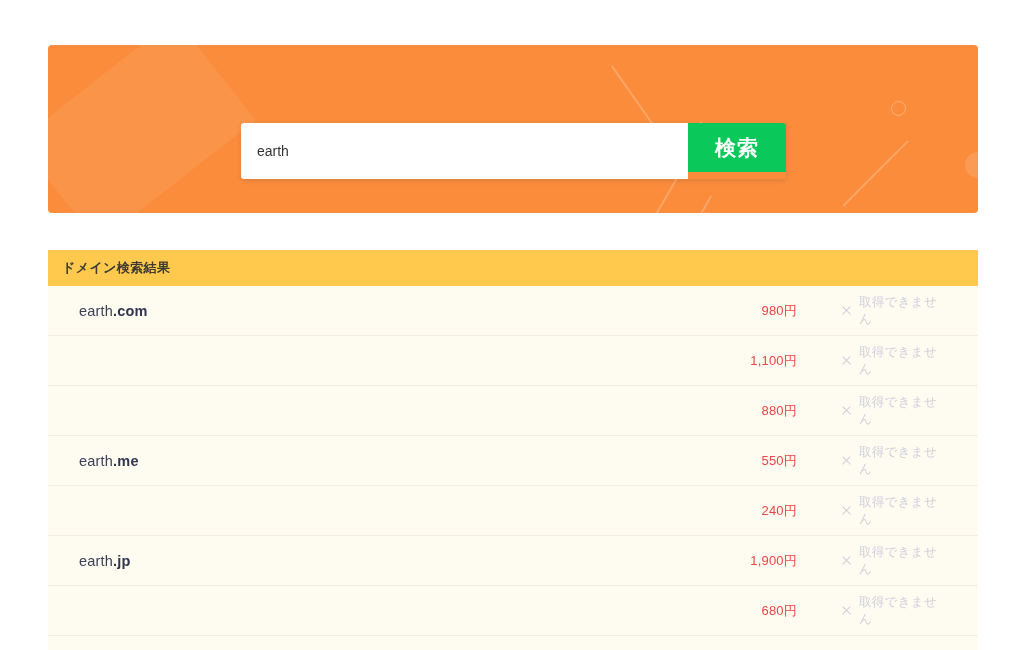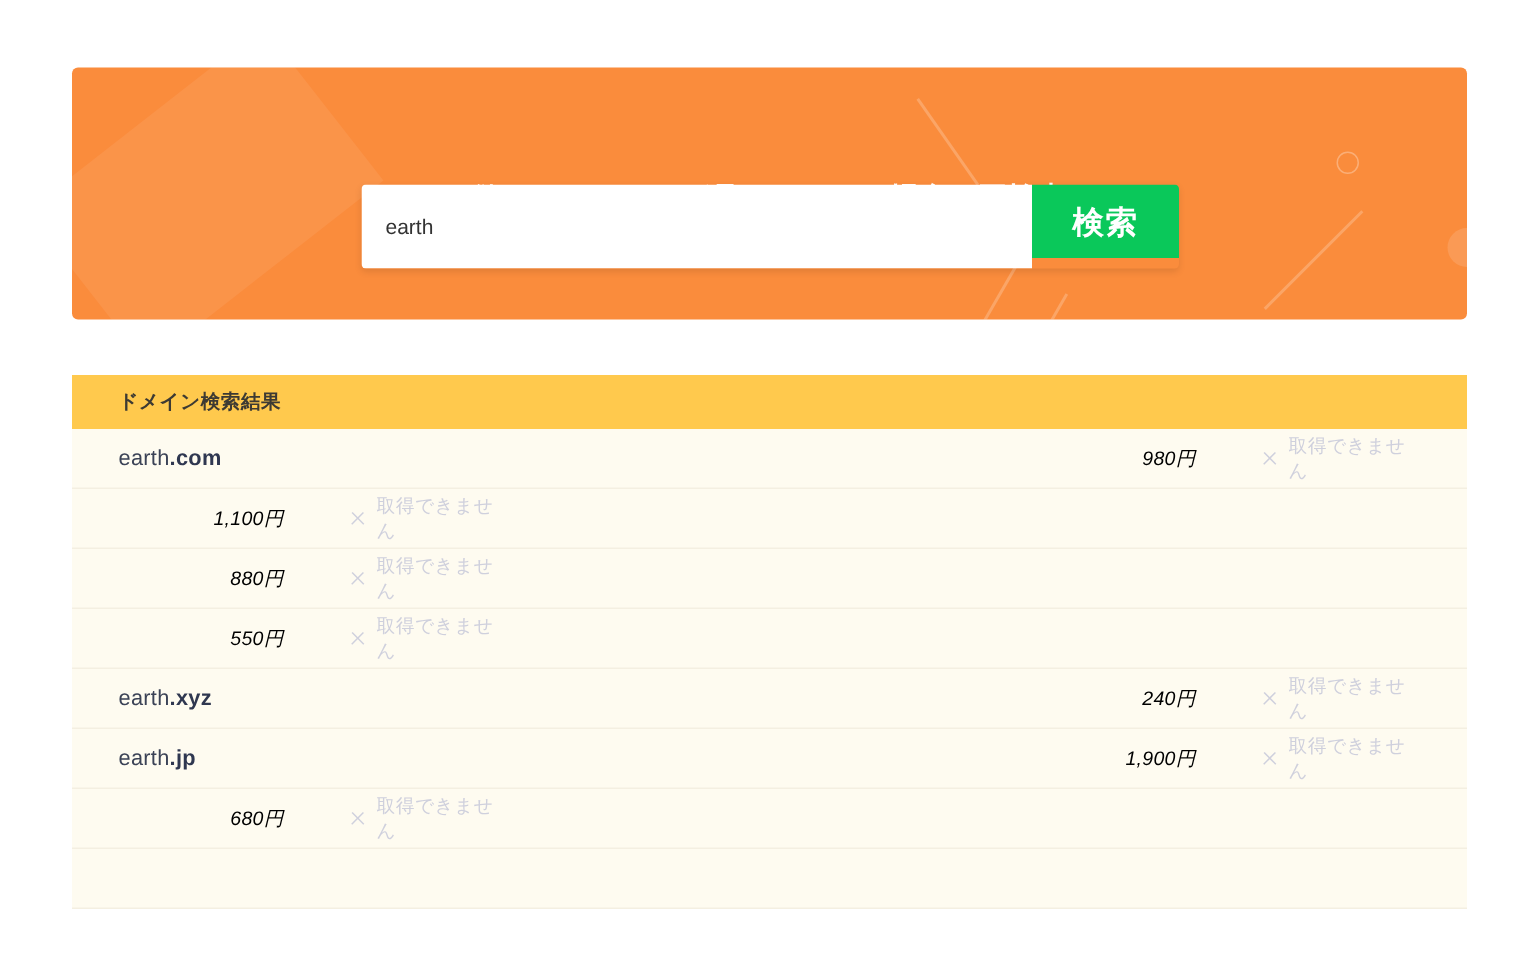"ドメイン検索結果" .results-header { padding-left: 31px -> 14px }
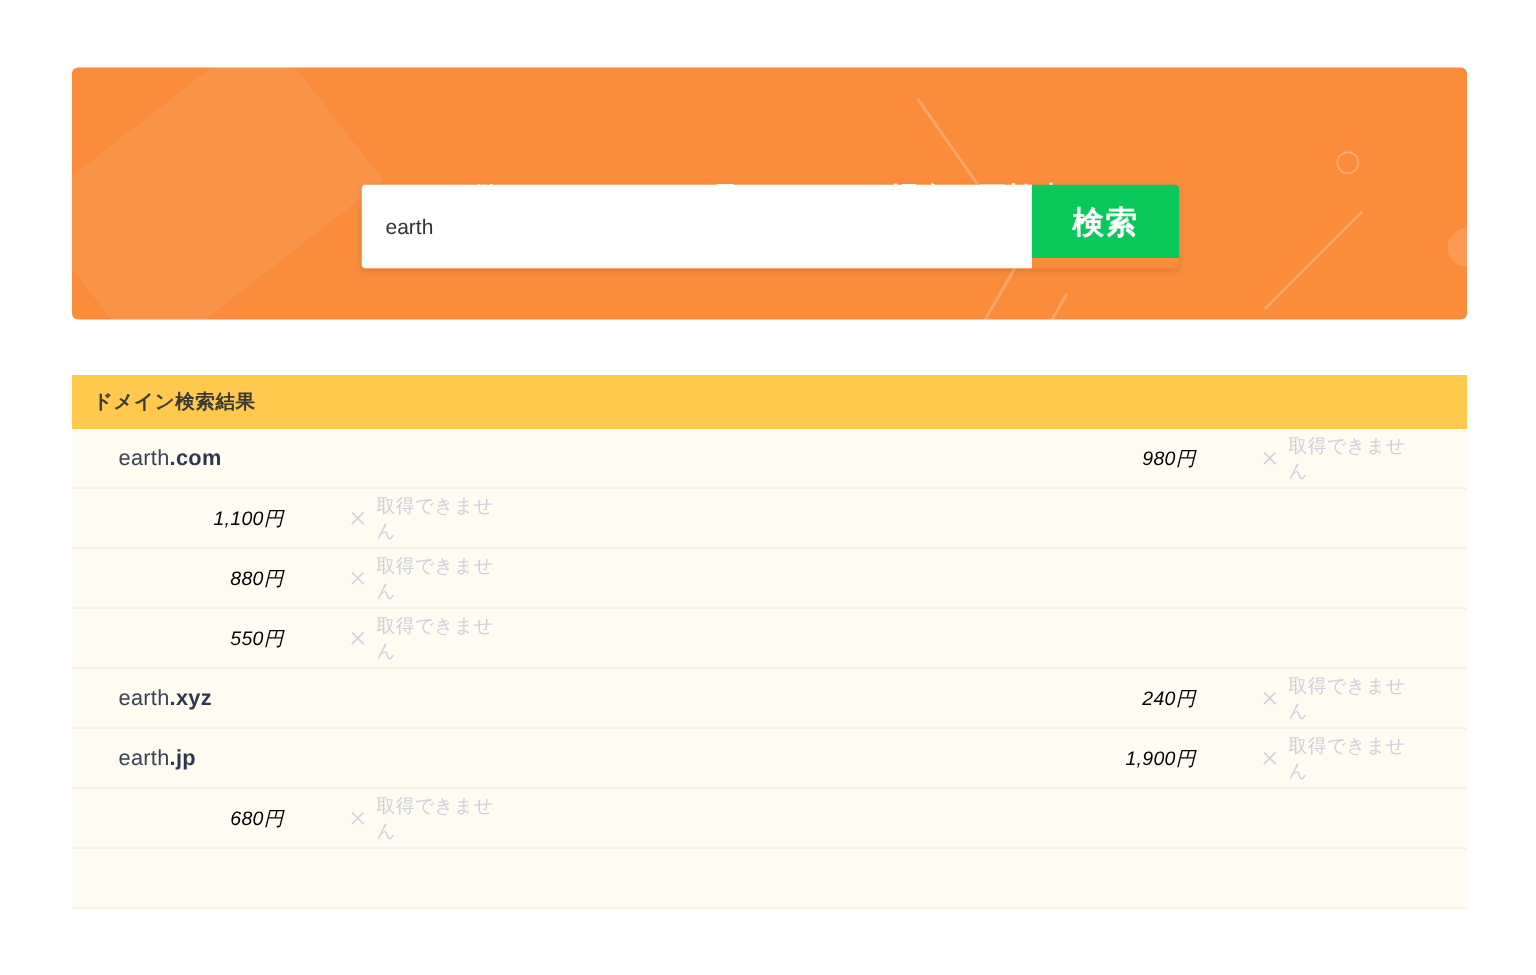"earth.com" .result-row { height: 40px -> 50px; justify-content: none -> flex-end }
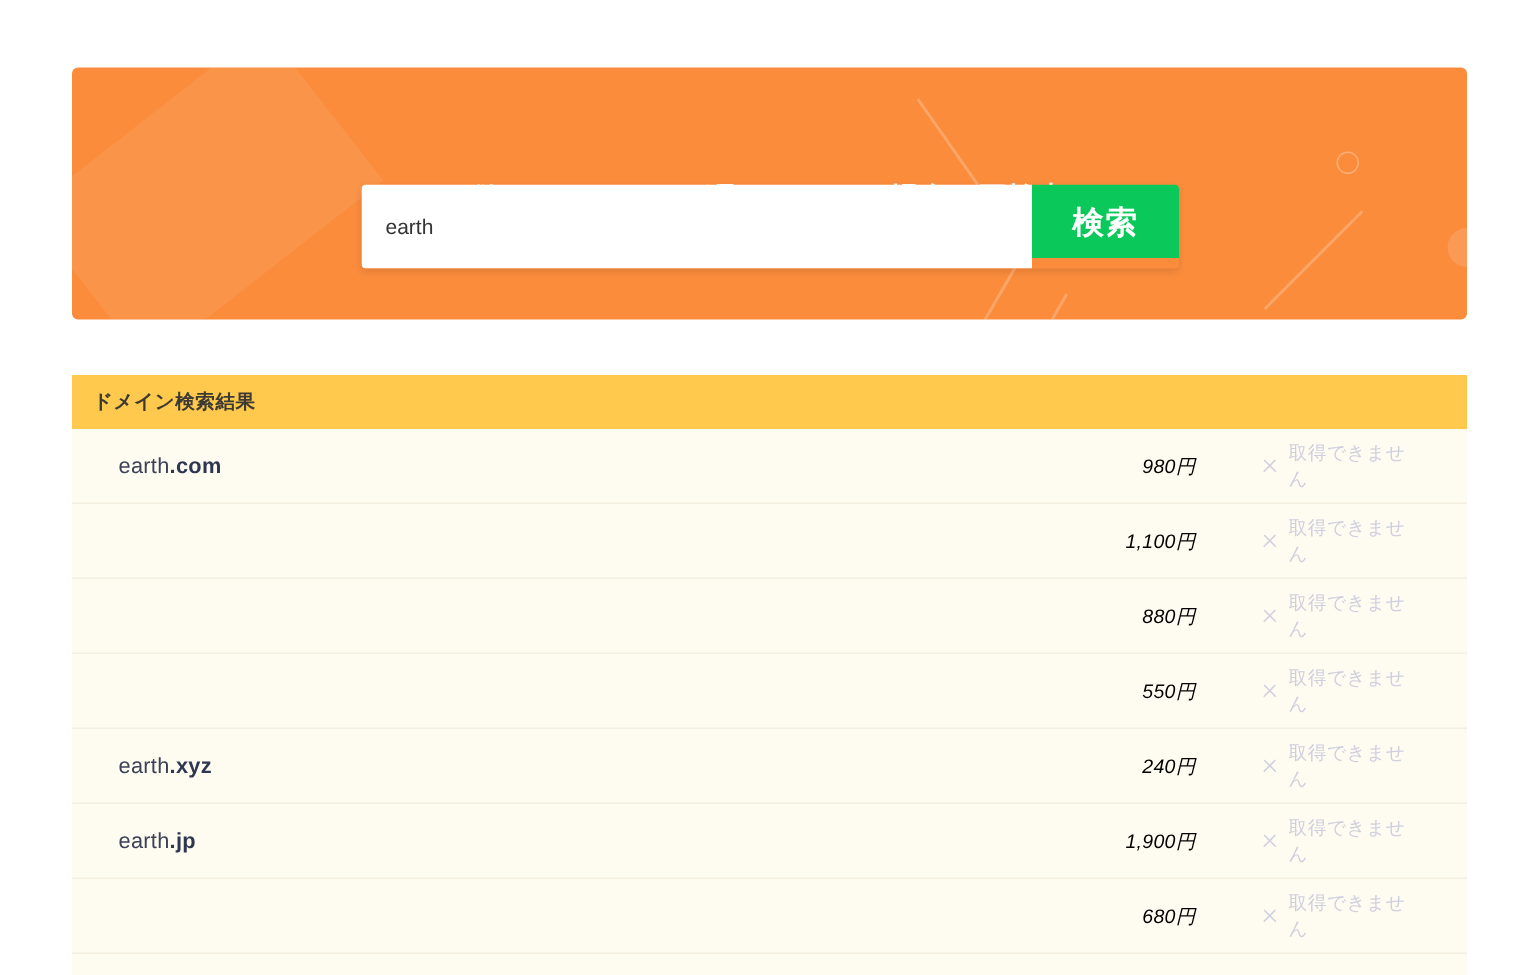"980円" .domain-price { color: #000000 -> #ef4444; font-style: italic -> none }
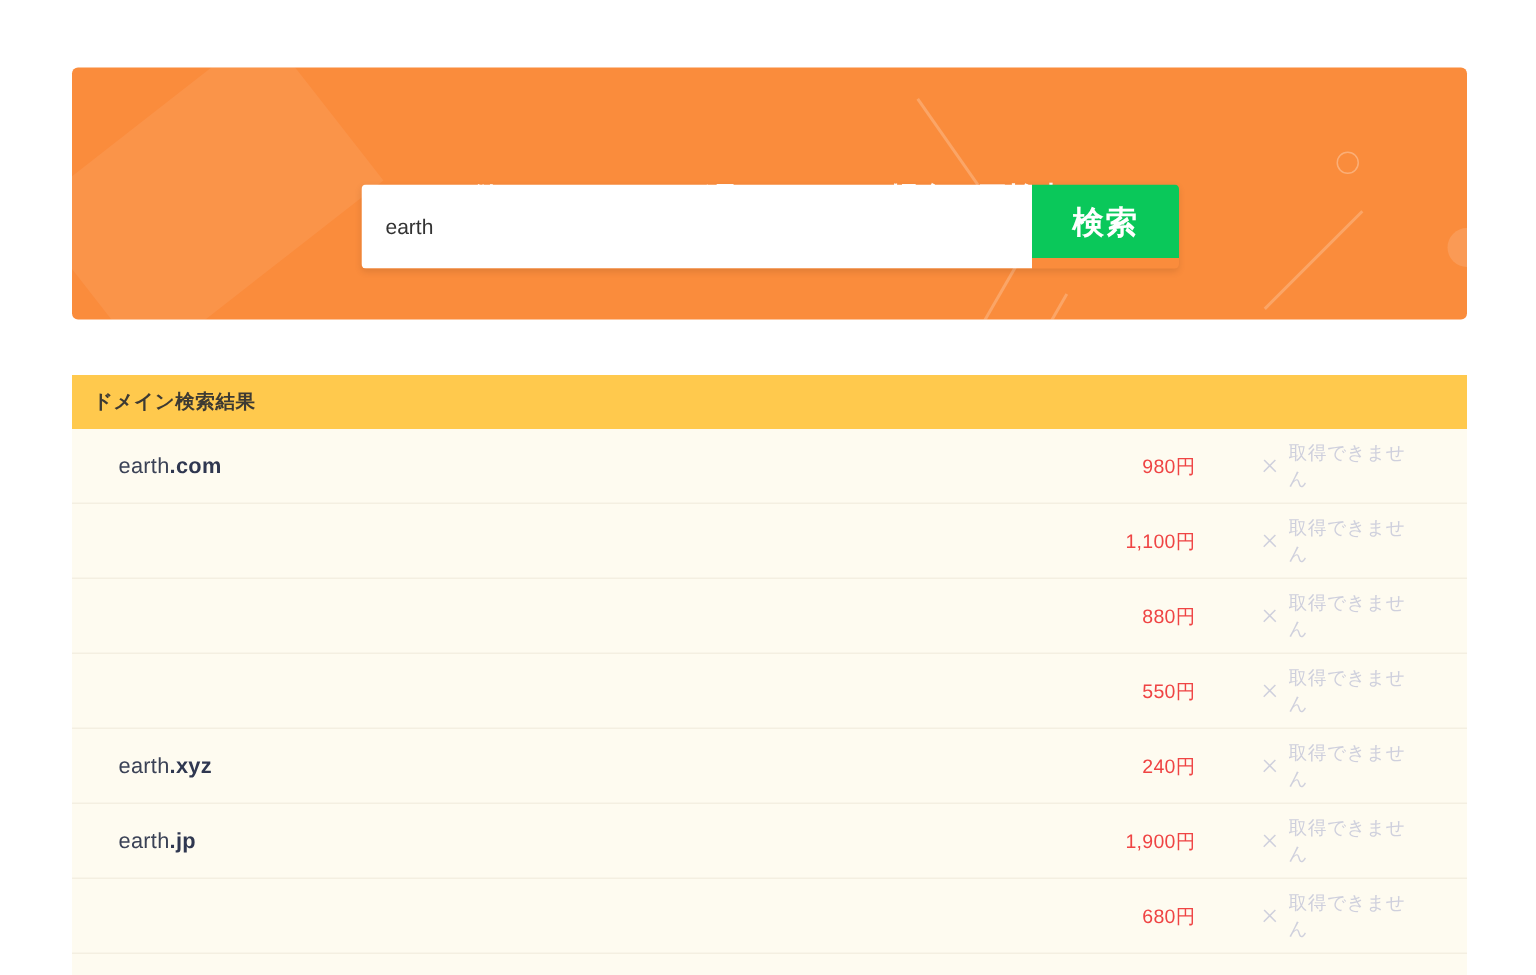"earth.me" div.domain-name { html: none -> <div><span>earth</span><span>.me</span></div> }
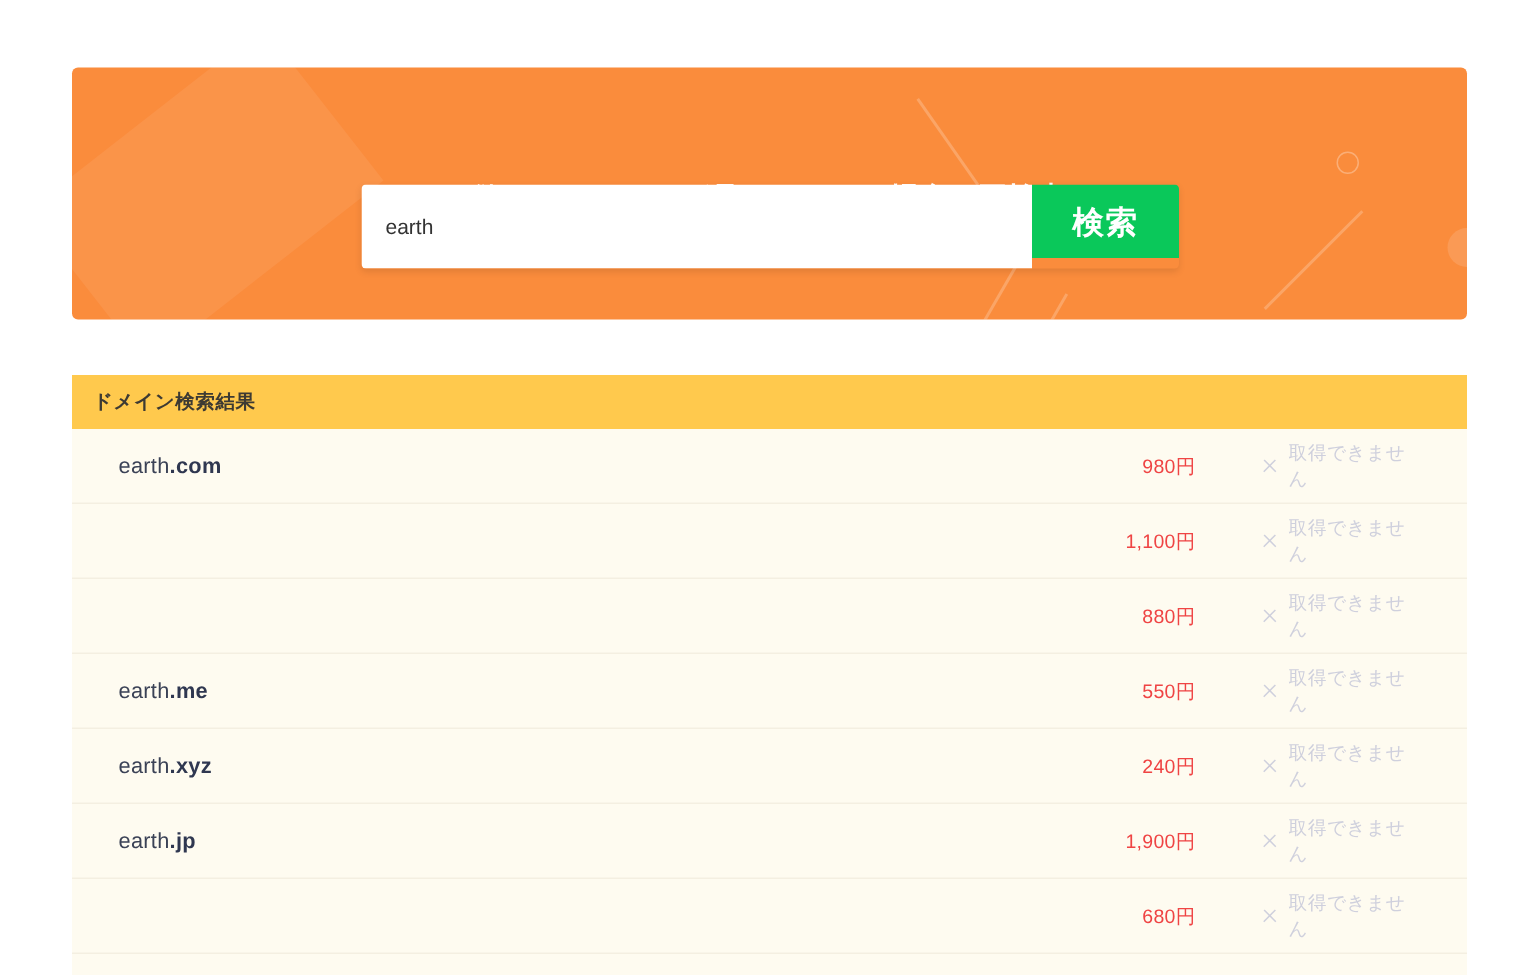"earth.xyz" div.domain-name { html: <div><span>earth</span><span>.xyz</span></div> -> none }
